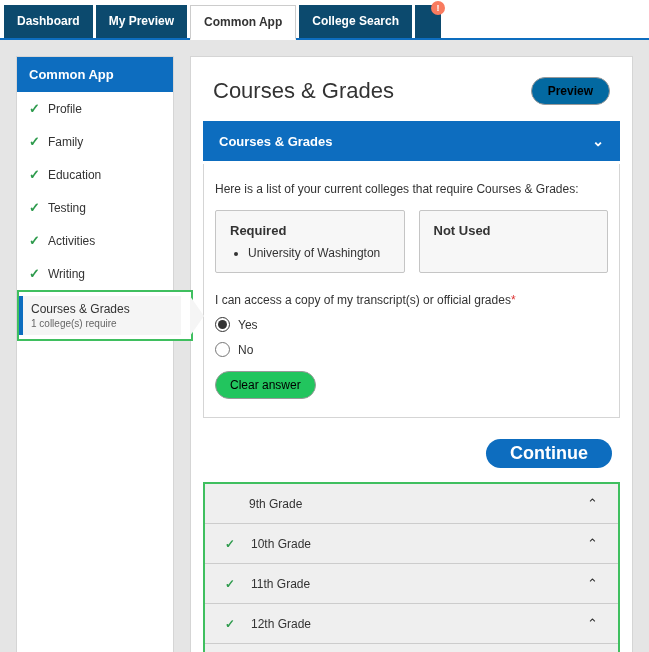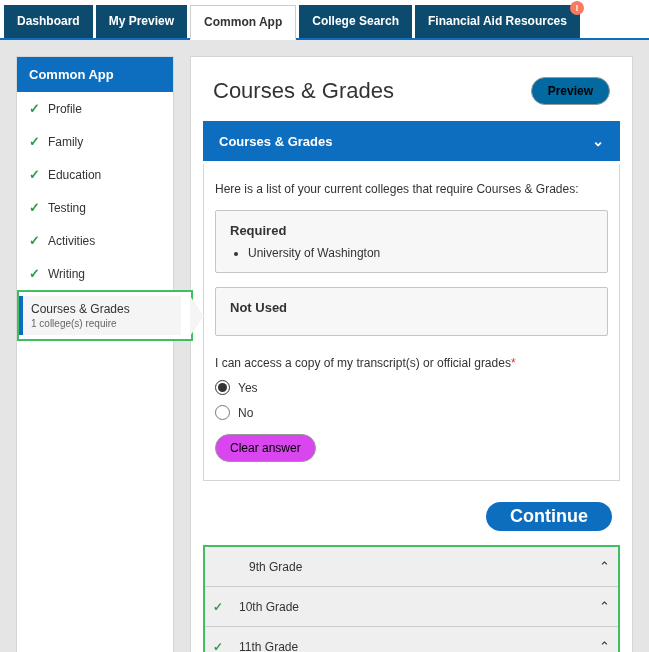"Financial Aid Resources" span { html: <span>Financial Aid Resources</span> -> none }
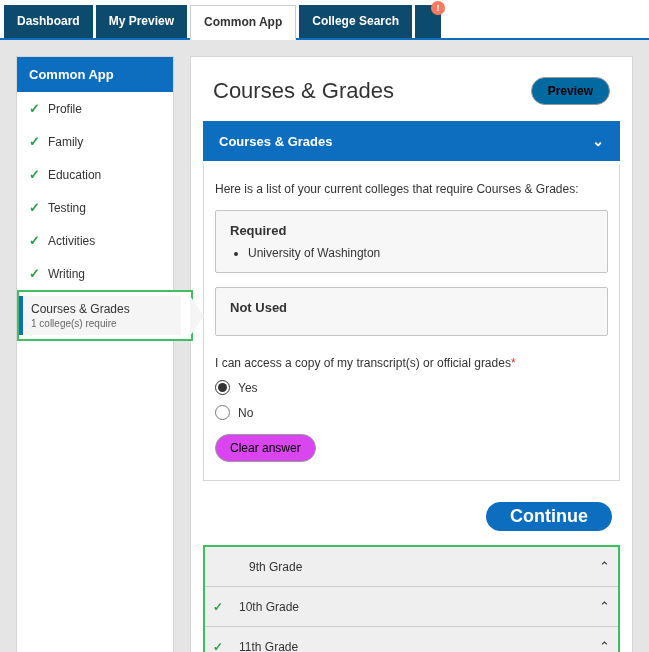"Required" .boxes { flex-direction: column -> none }
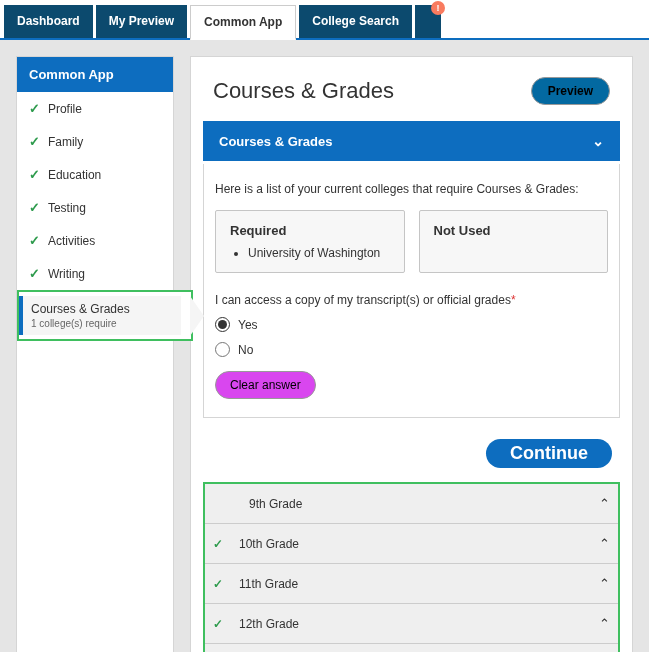"Clear answer" .clear { background: #d946ef -> #22c55e }
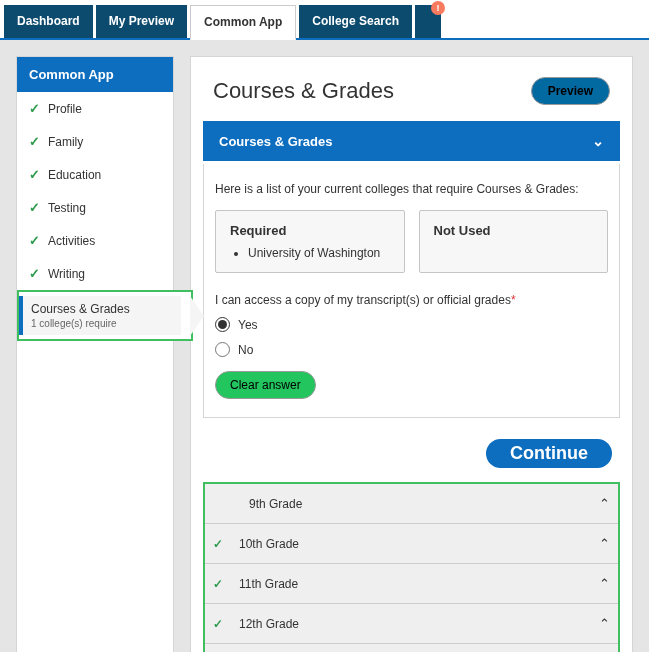"9th Grade" .acc-item { padding: 12px 8px -> 12px 20px }
